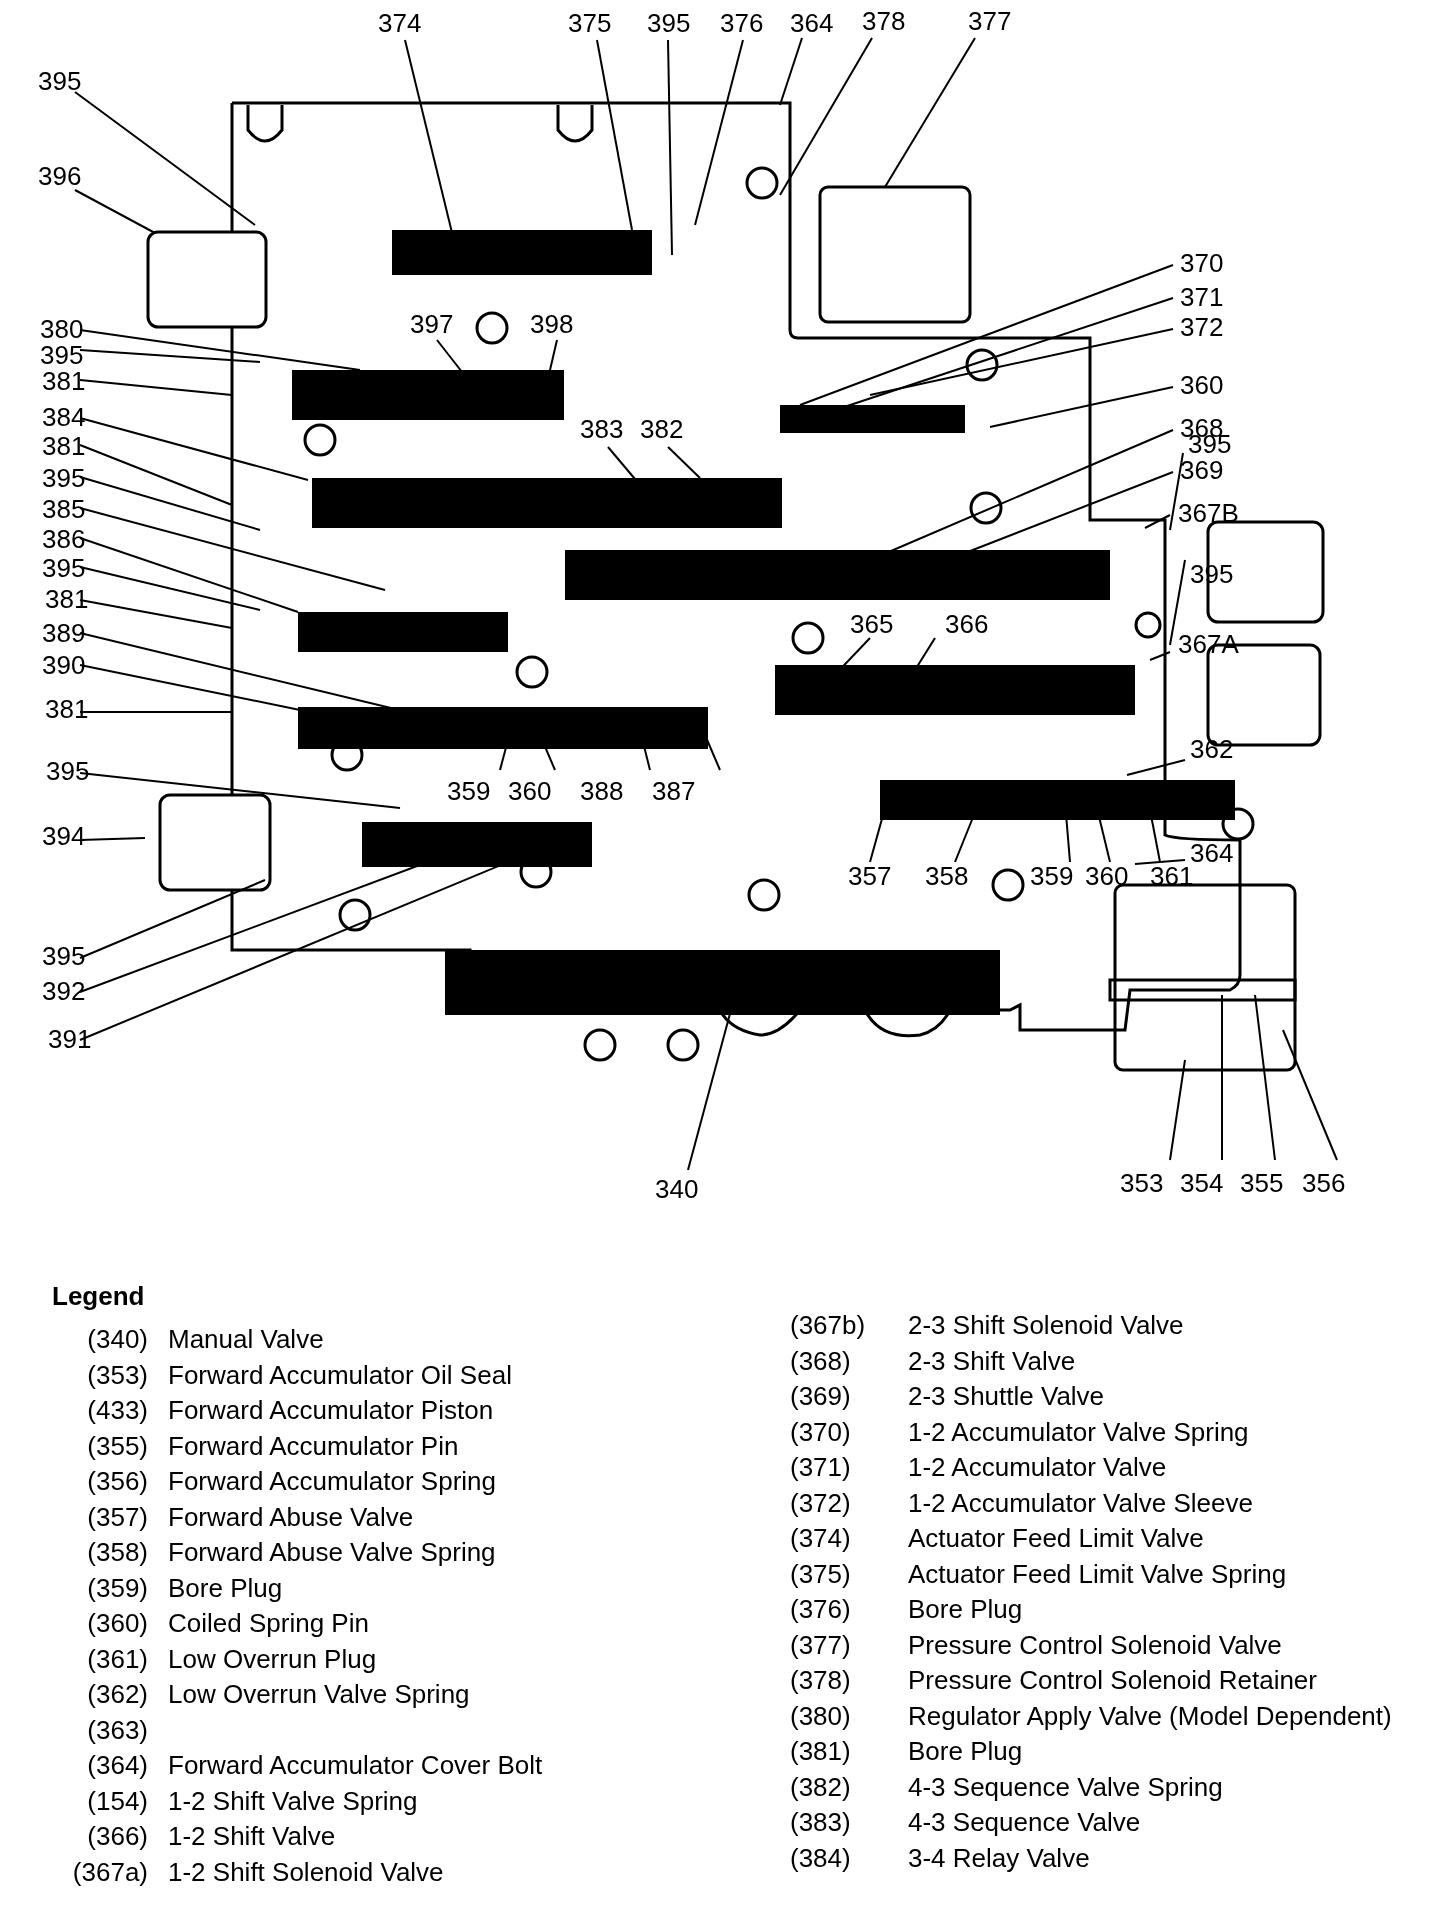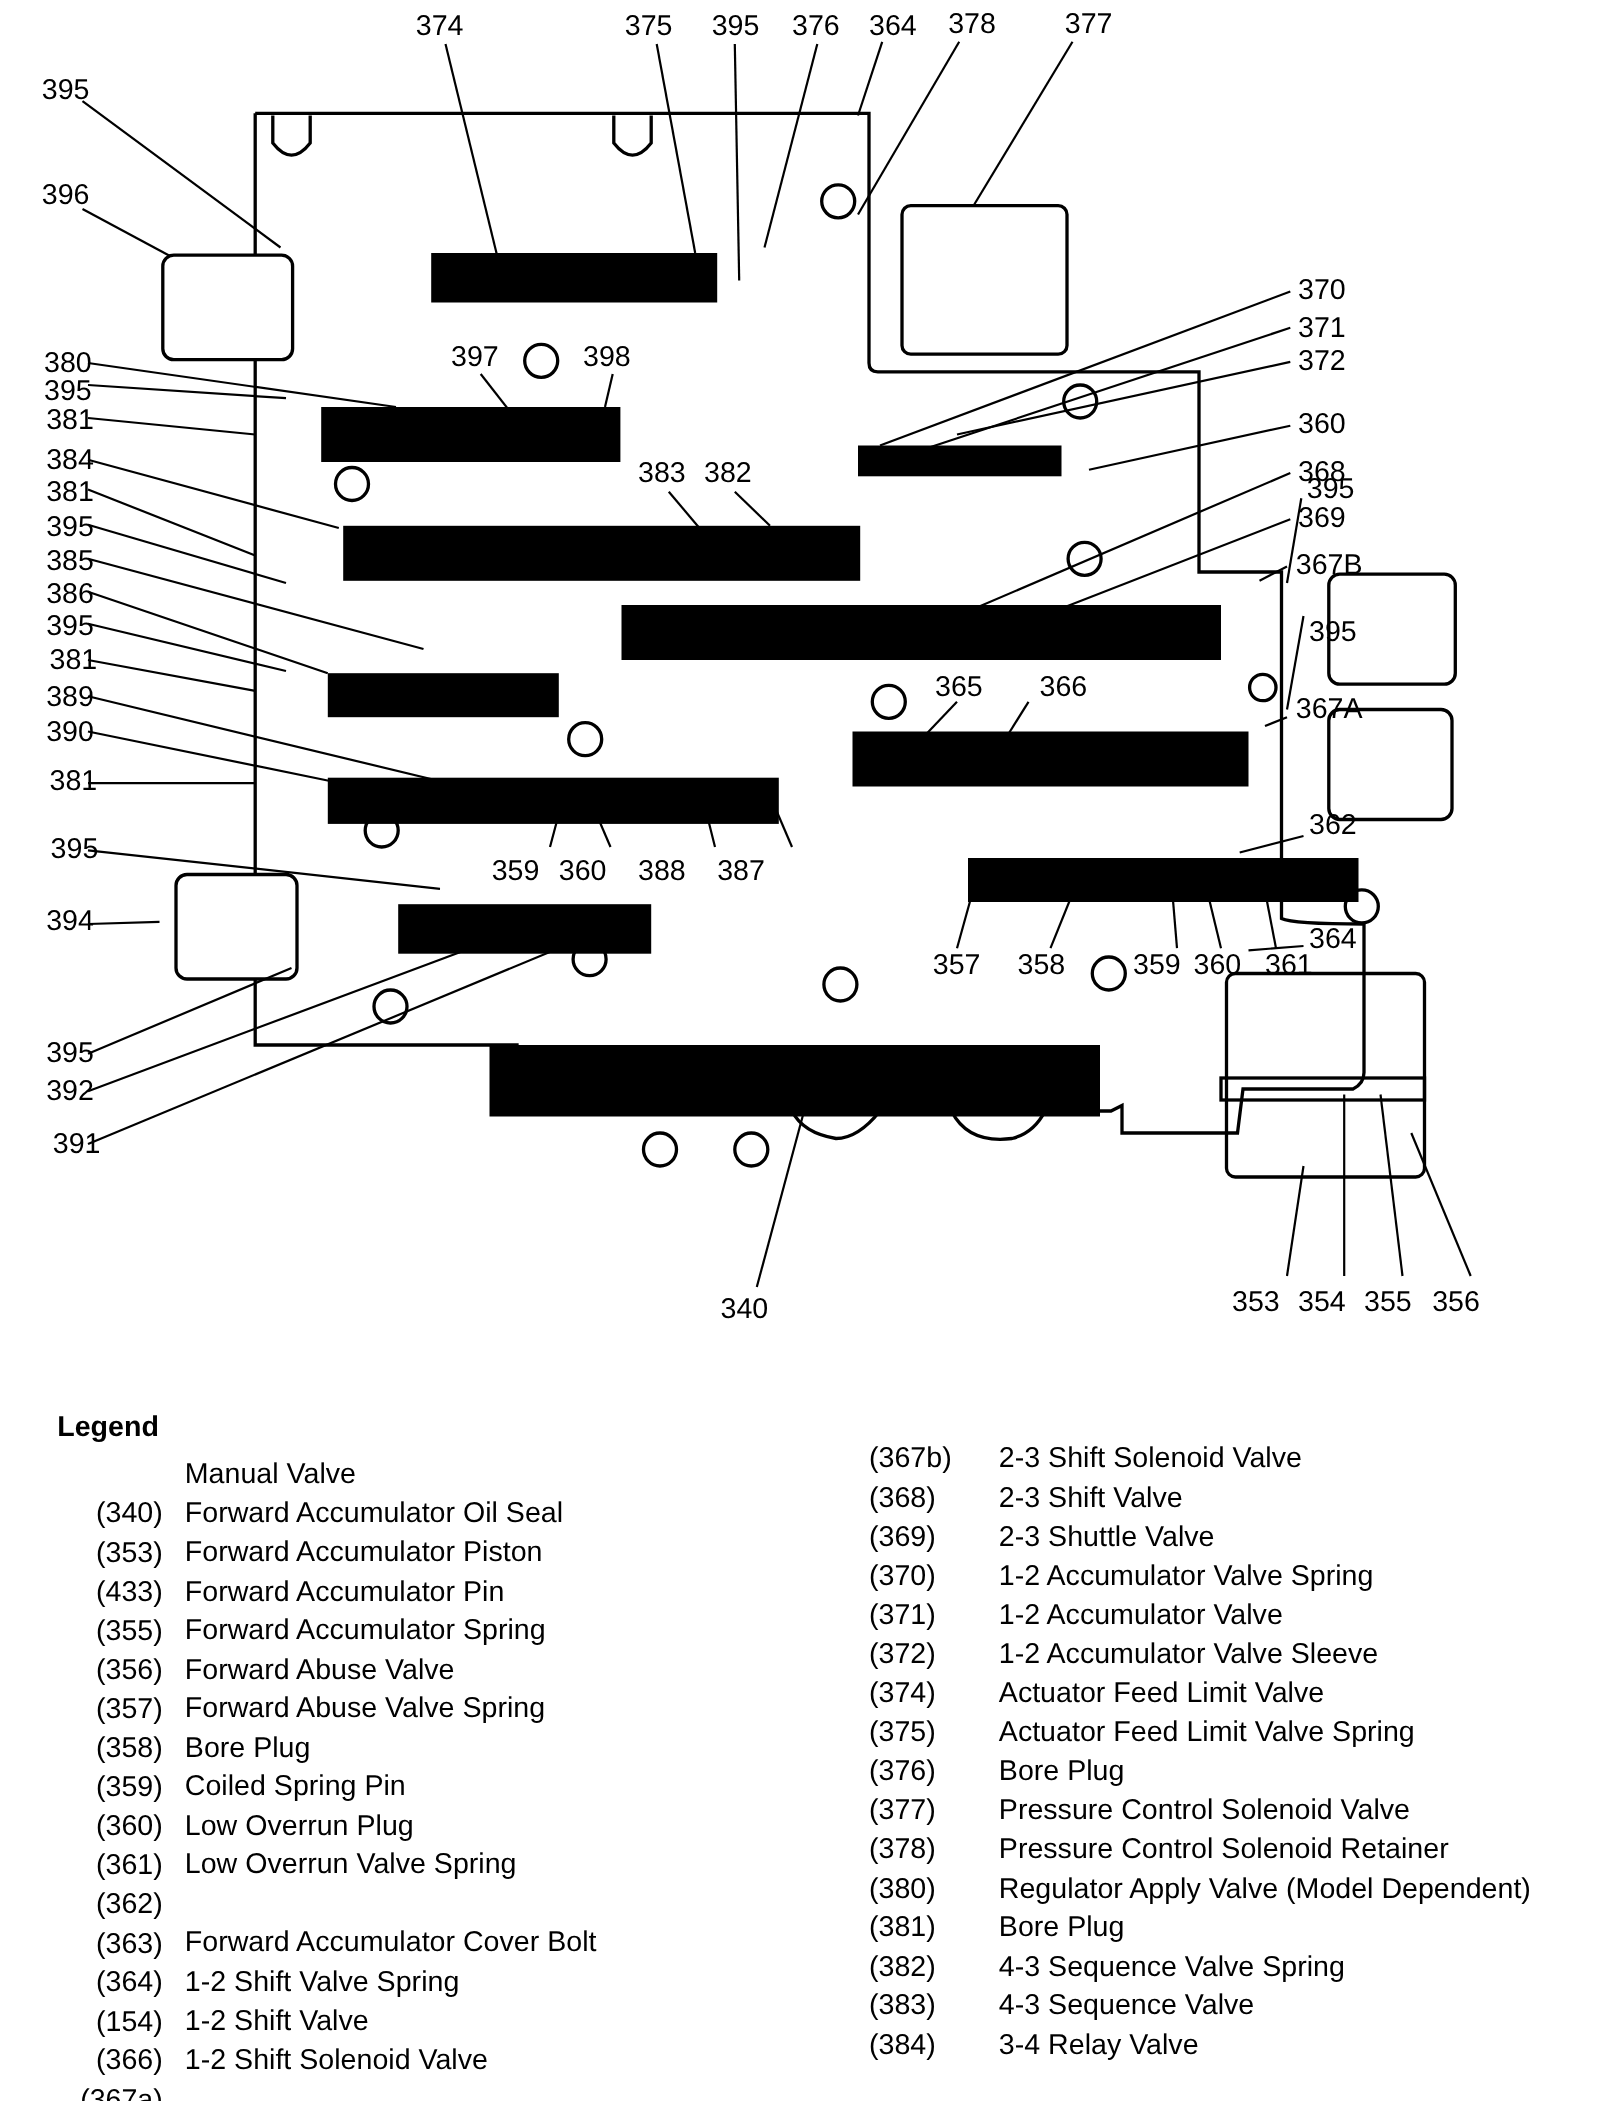"(340)" .legend-col.left .code { margin-top: 36px -> none }
